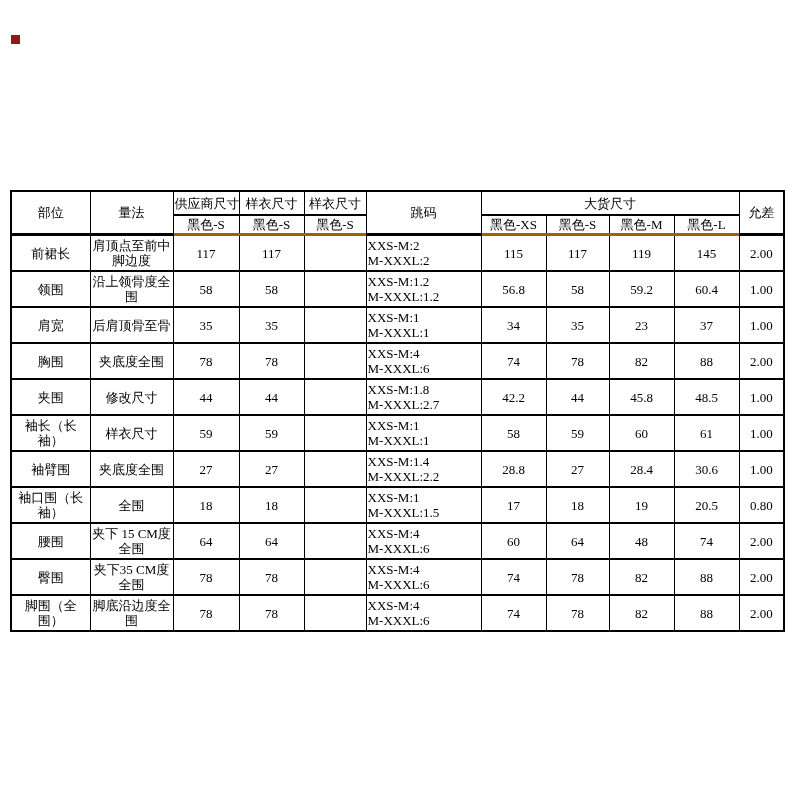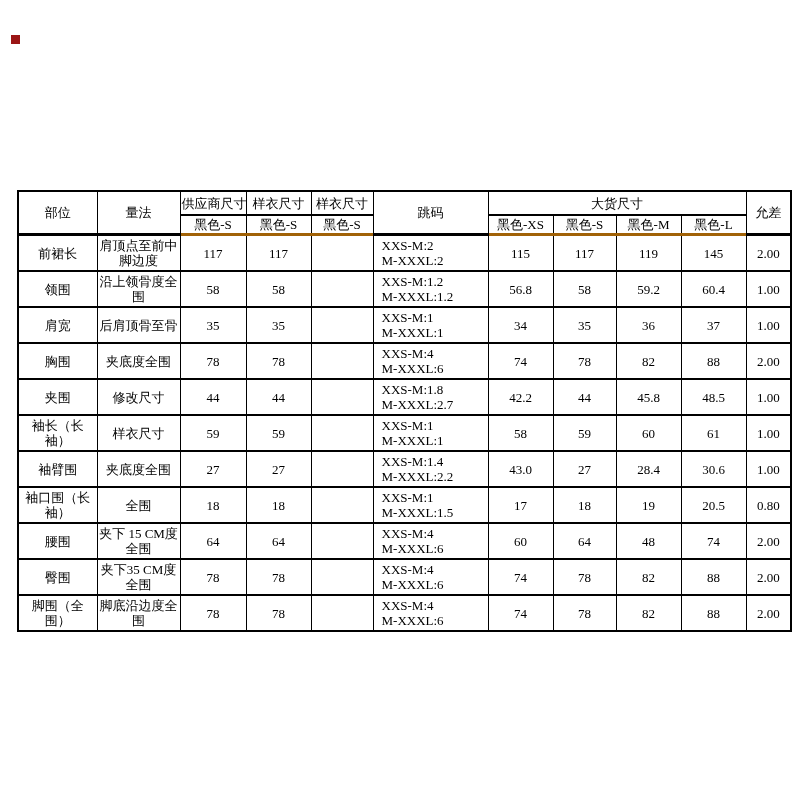"部位" table.spec { left: 17px -> 10px }
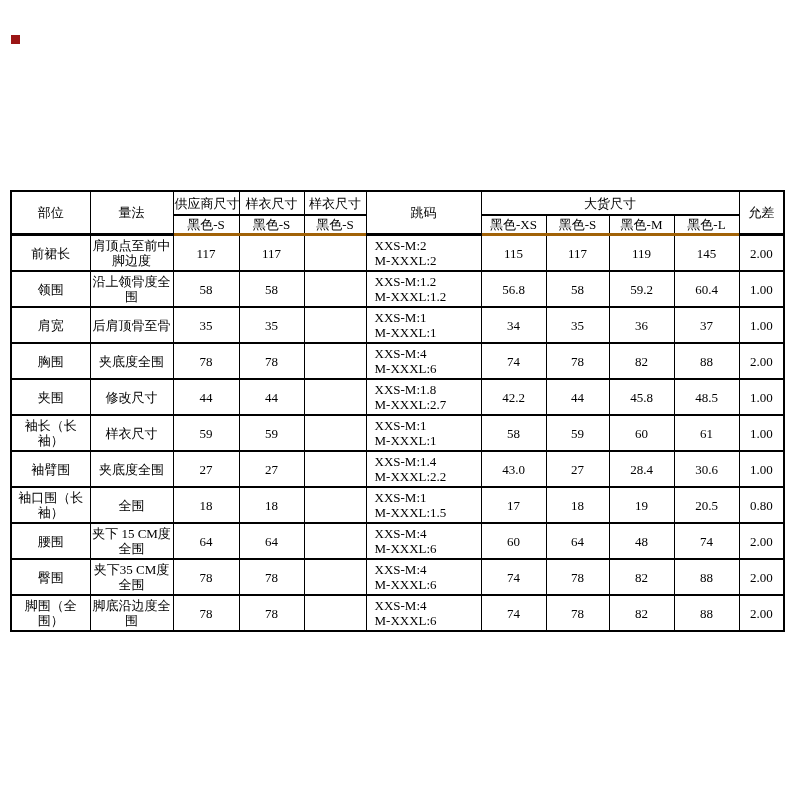"XXS-M:2" tbody td.grading { padding-left: 8px -> 1px }
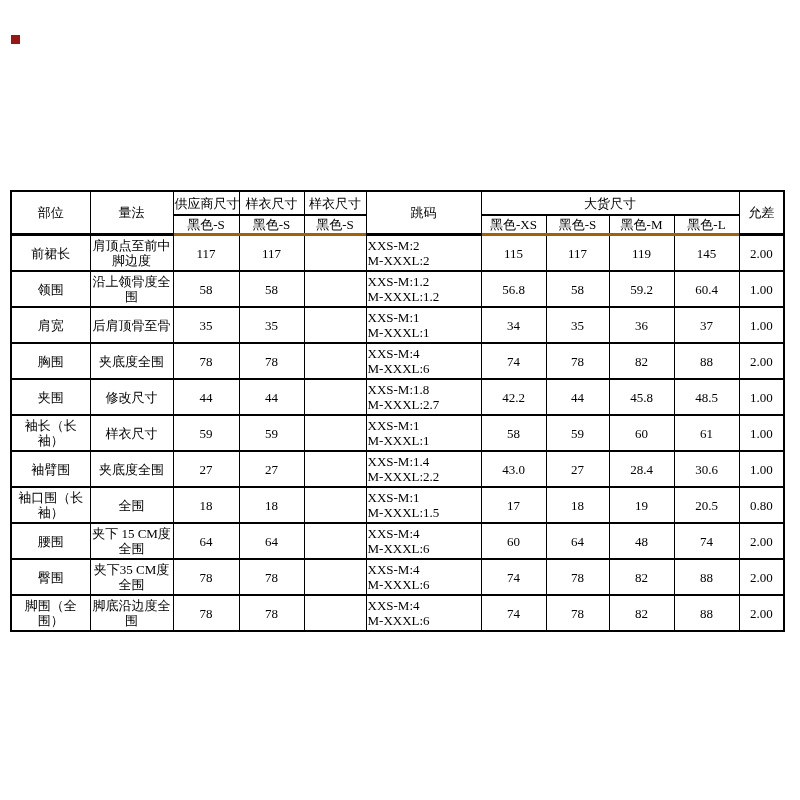"36" td { text: 36 -> 23 }
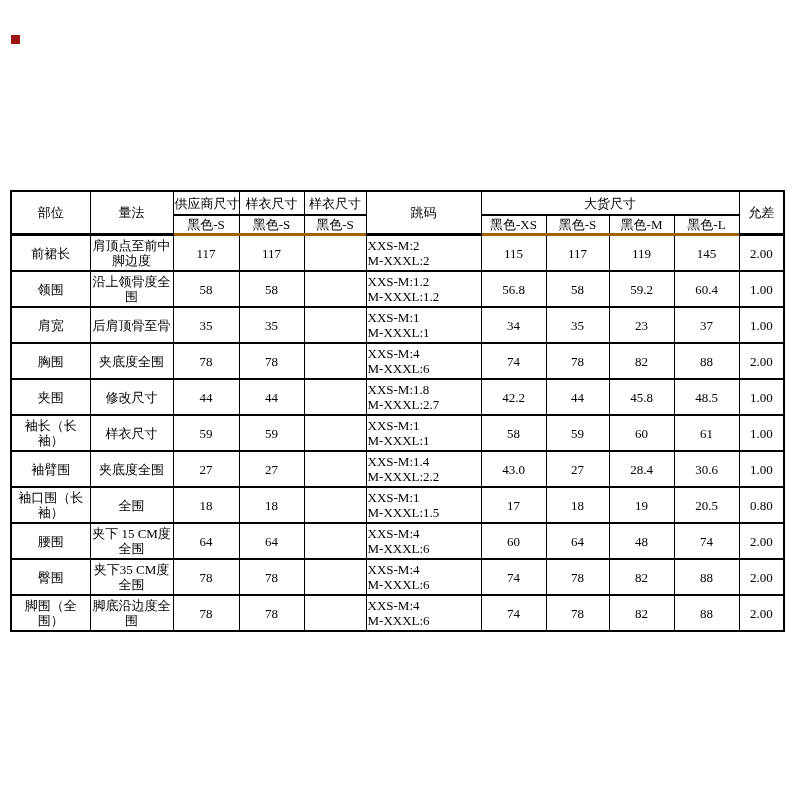"43.0" td { text: 43.0 -> 28.8 }
